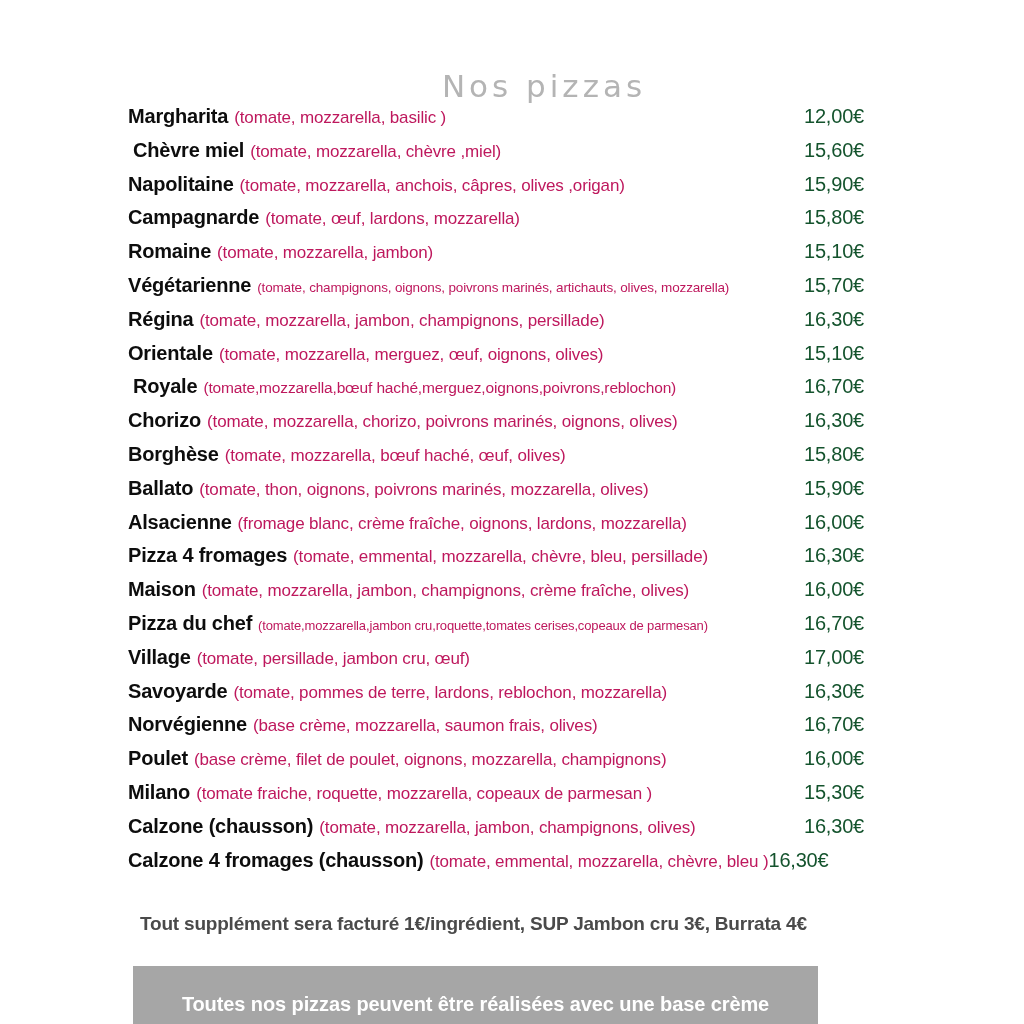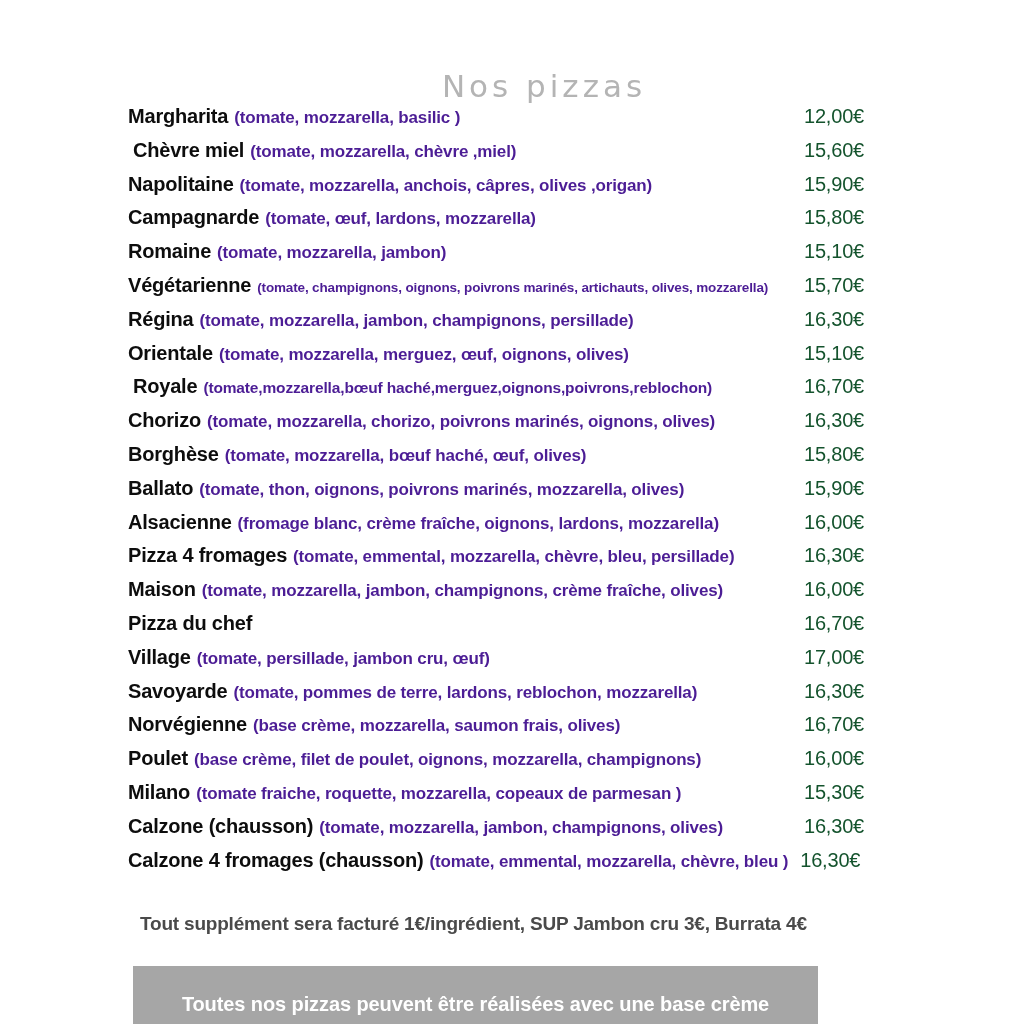"Margharita" .pizza-row { gap: 12px -> none }
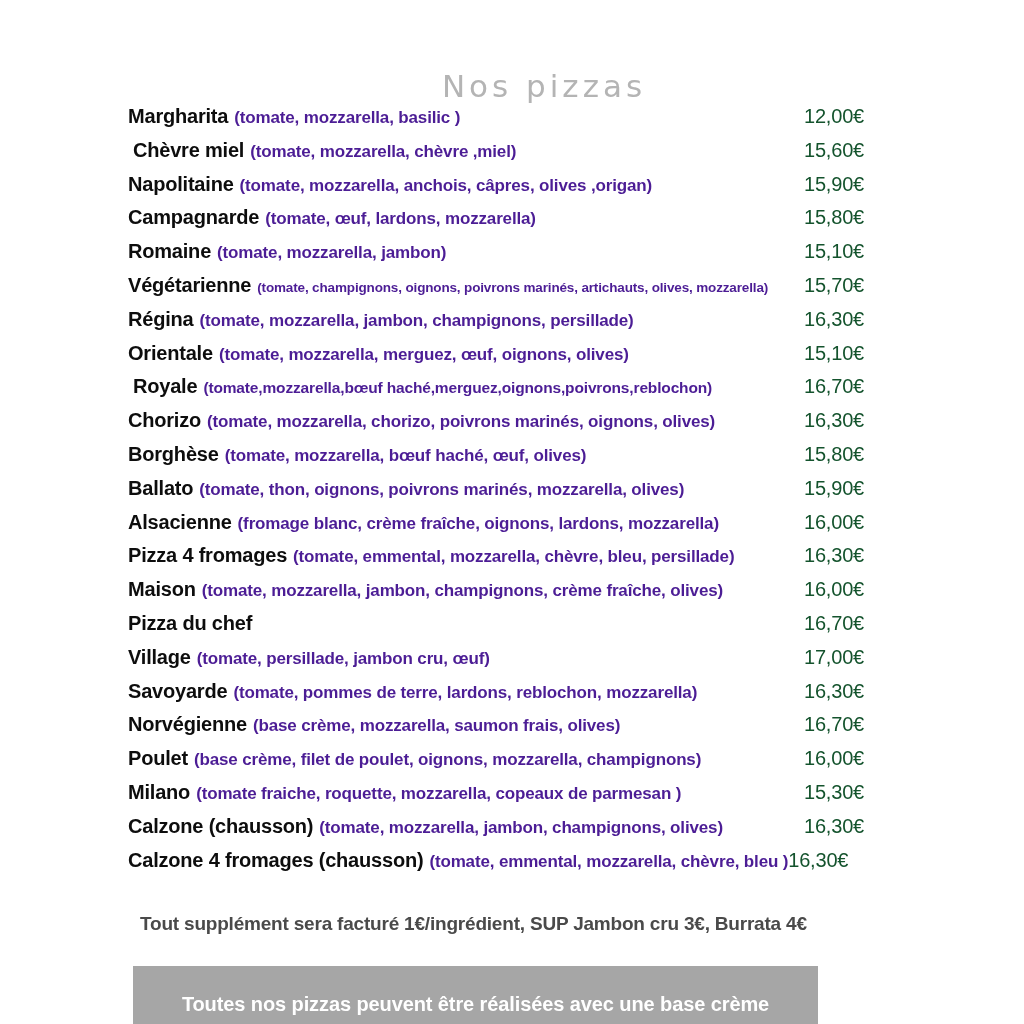"(tomate, mozzarella, basilic )" .pizza-desc { color: #4c1d95 -> #be185d; font-weight: 700 -> 400 }
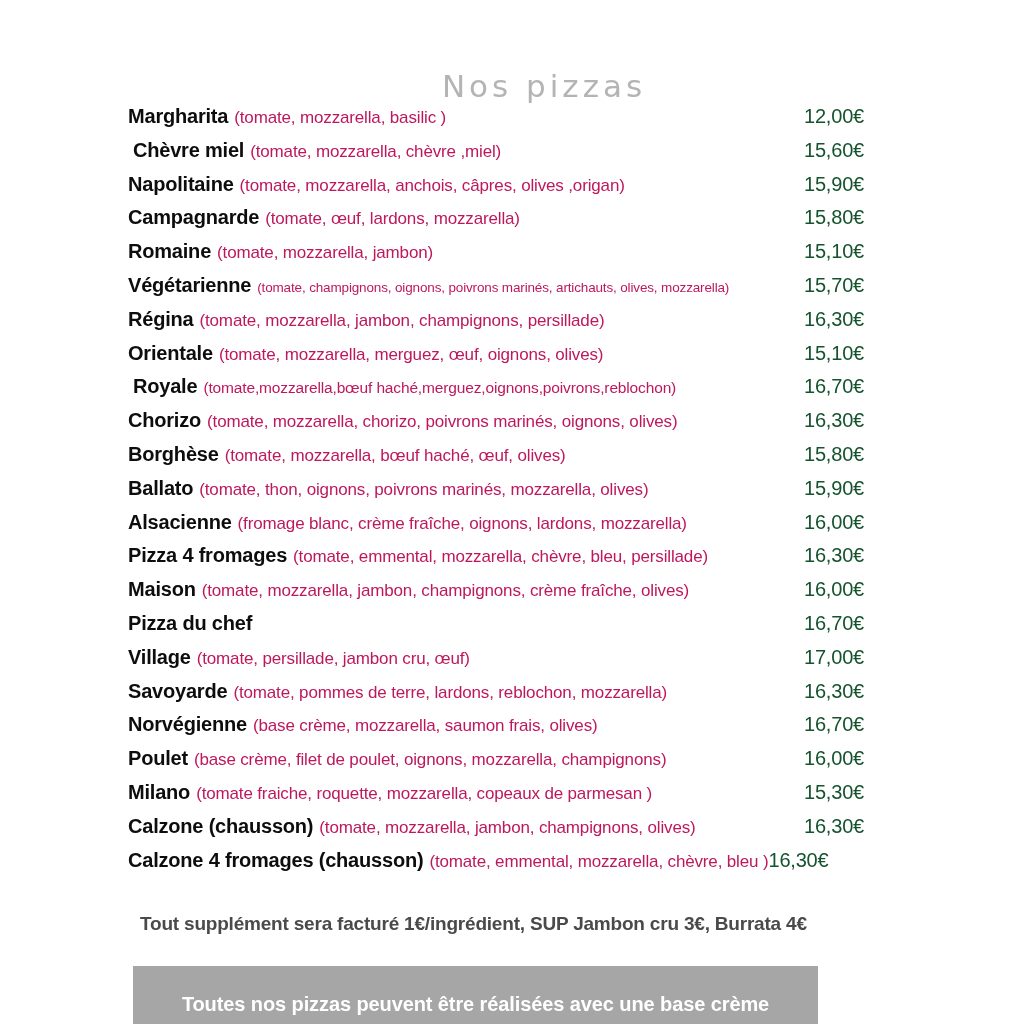"(tomate,mozzarella,jambon" span.pizza-desc { html: none -> <span>(tomate,mozzarella,jambon cru,roquette,tomates cerises,copeaux de parmesan)</span> }
